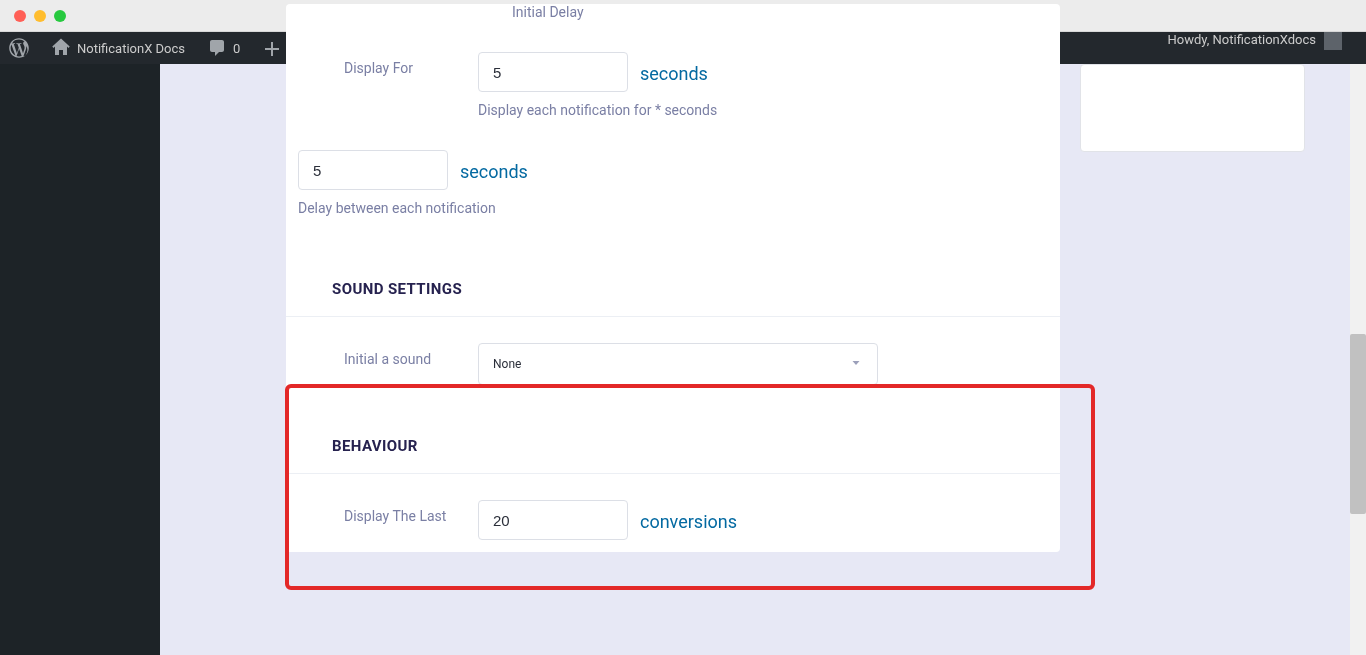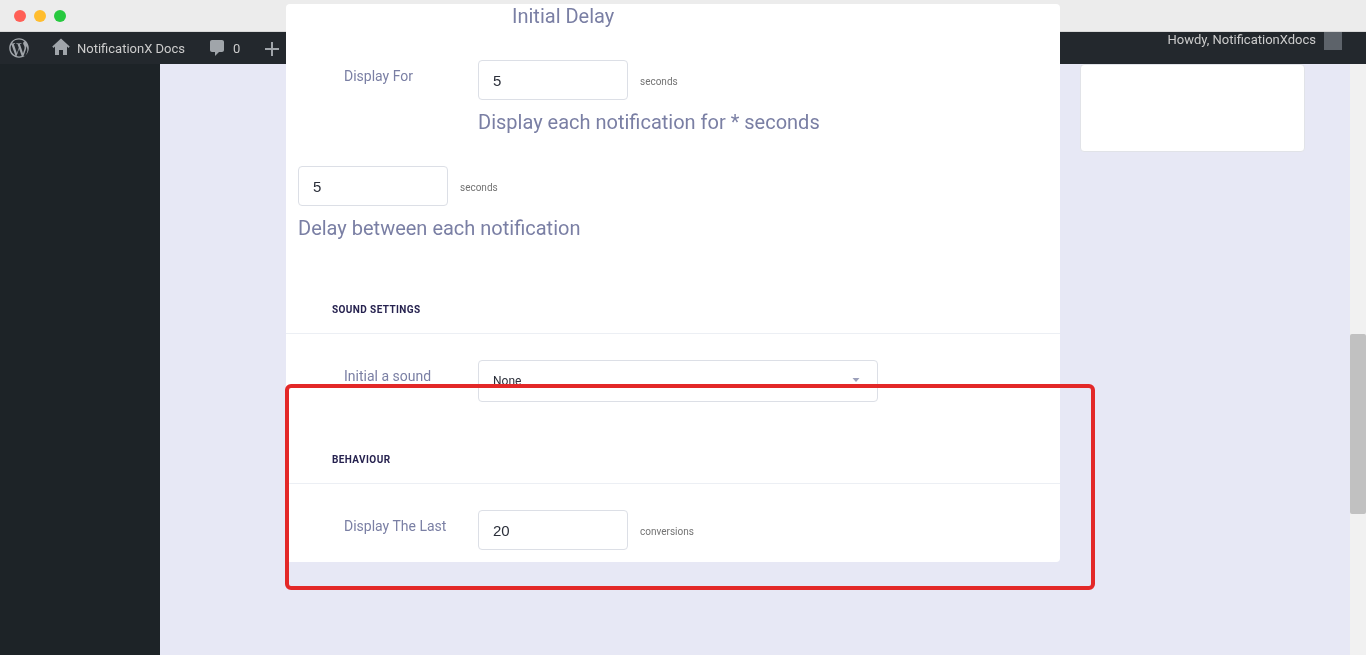"Initial Delay" .help { font-size: 20px -> 14px }
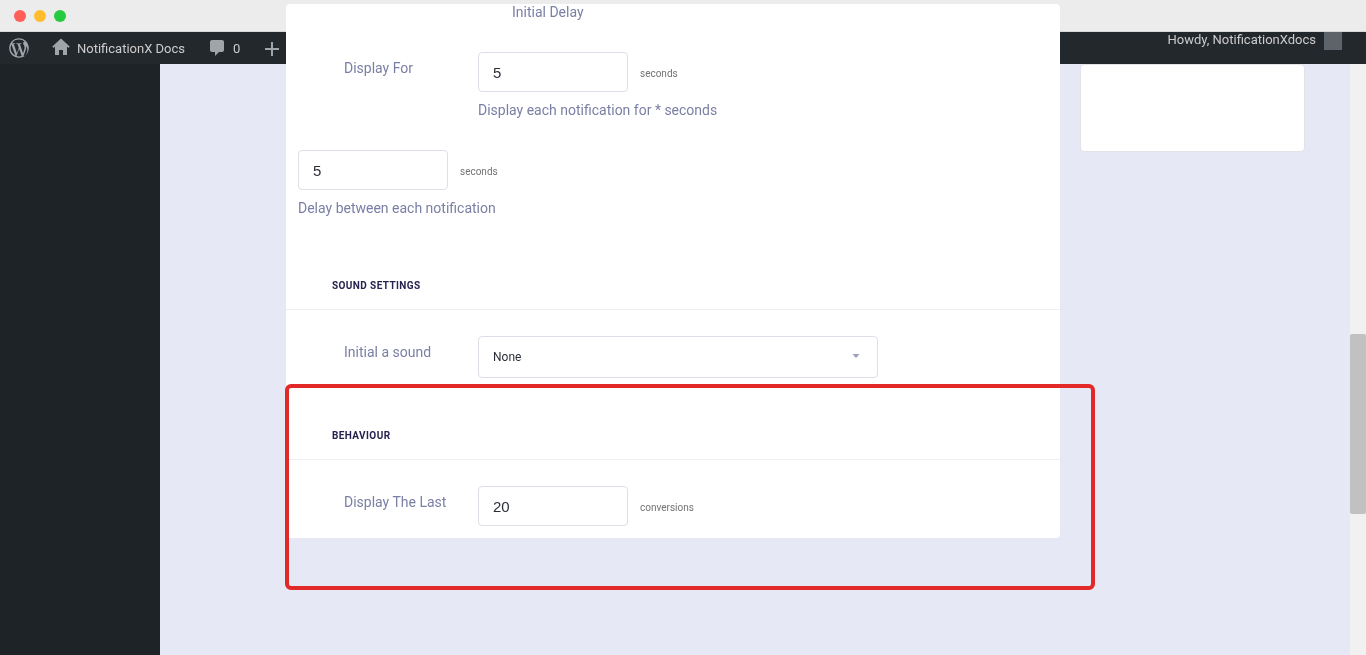"seconds" .unit { color: #737373 -> #0369a1; font-size: 10px -> 18px }
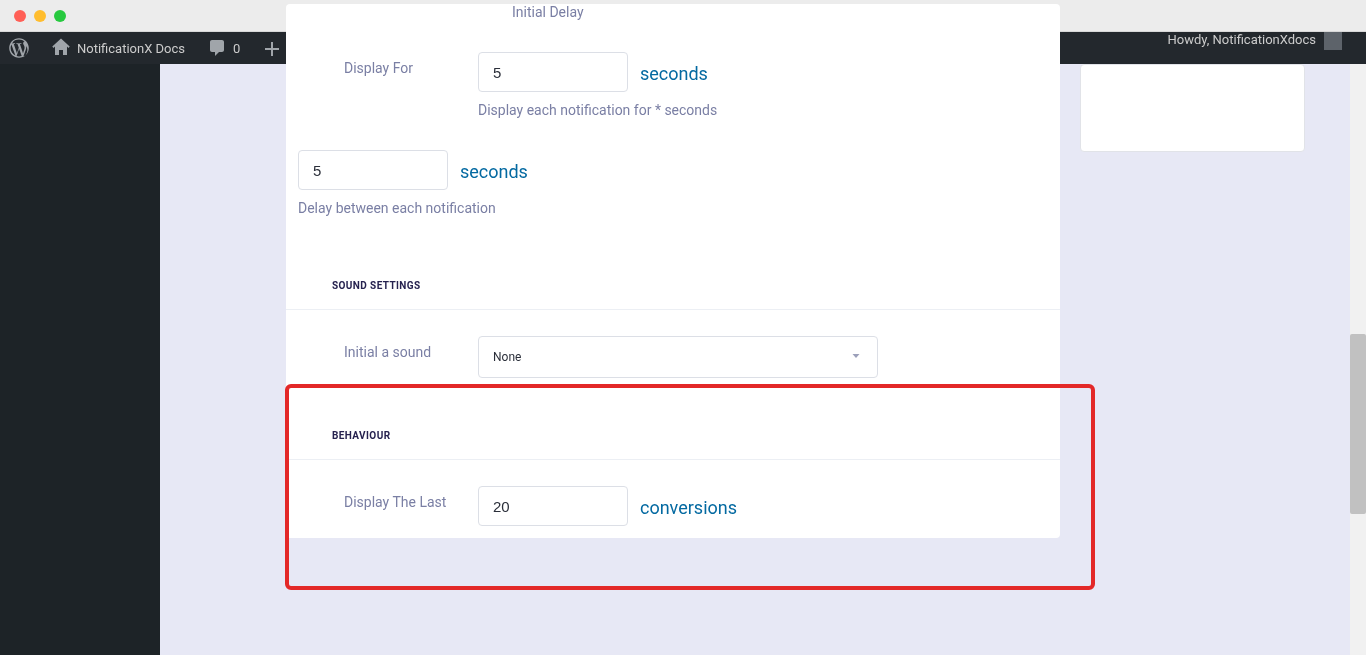"SOUND SETTINGS" .section-title { font-size: 10px -> 15px }
